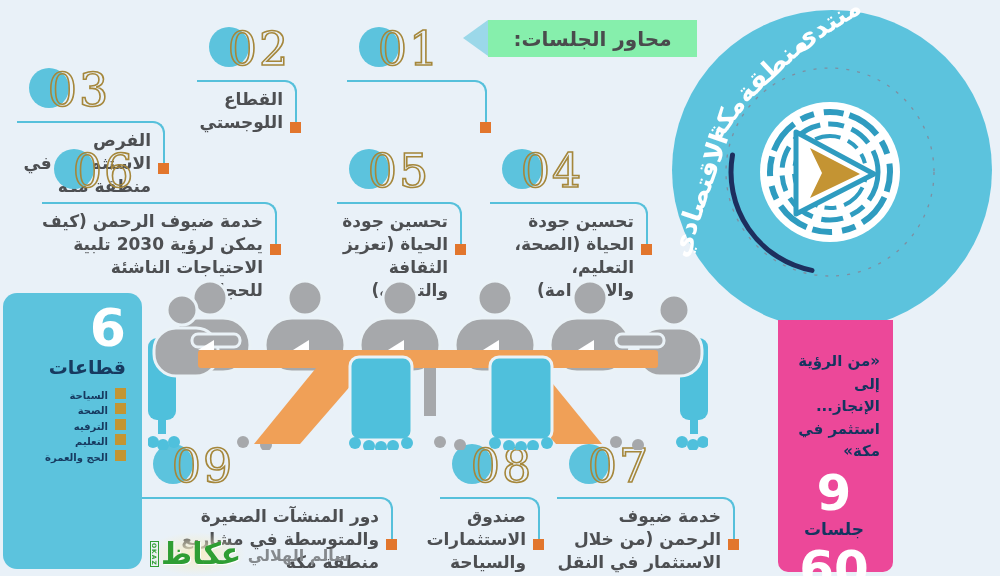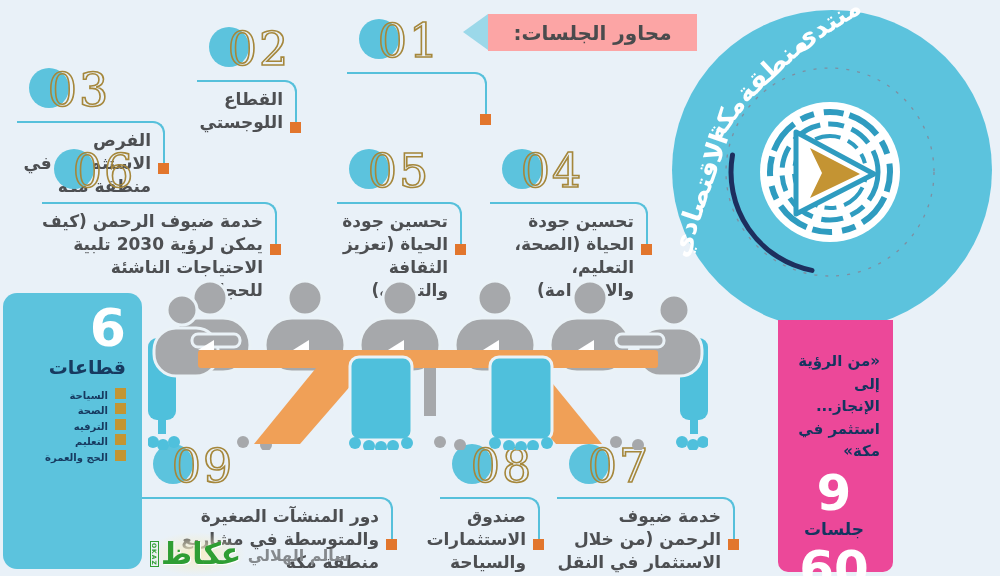"01" div.topic { top: 12px -> 20px }
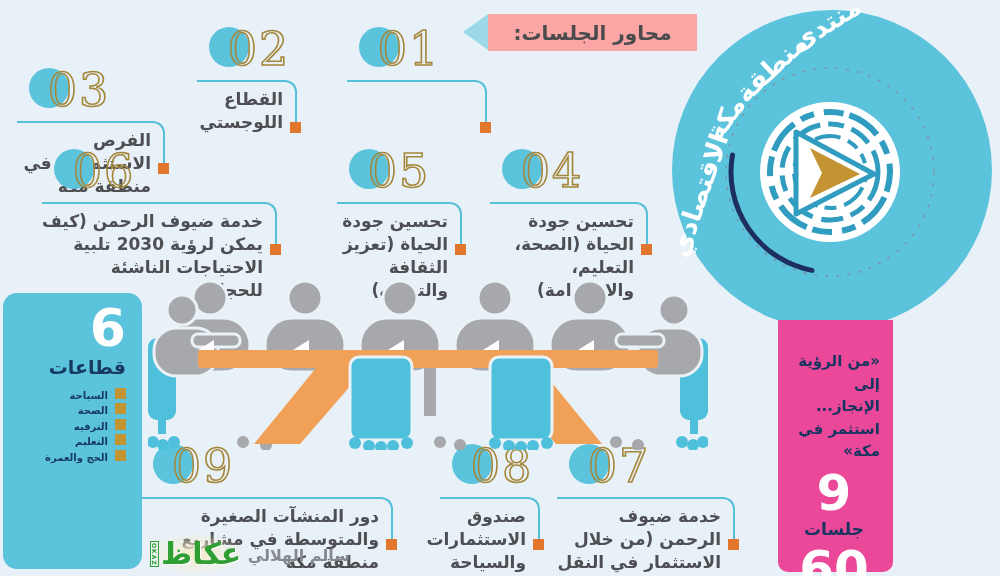"محاور الجلسات:" .session-label { background: #fca5a5 -> #86efac; top: 14px -> 20px }
